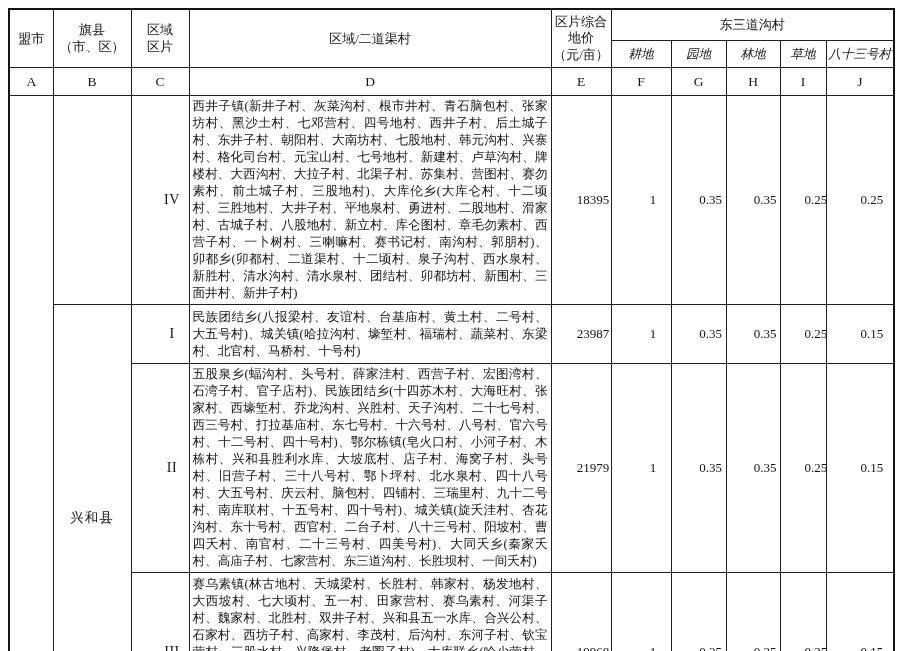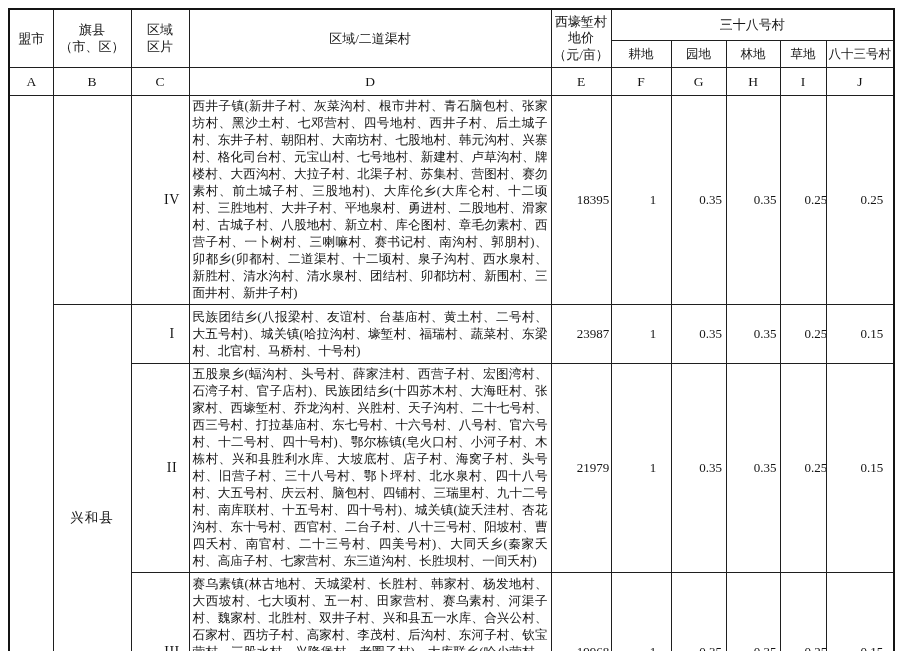"西壕堑村" th.pre { text: 西壕堑村 -> 区片综合 }
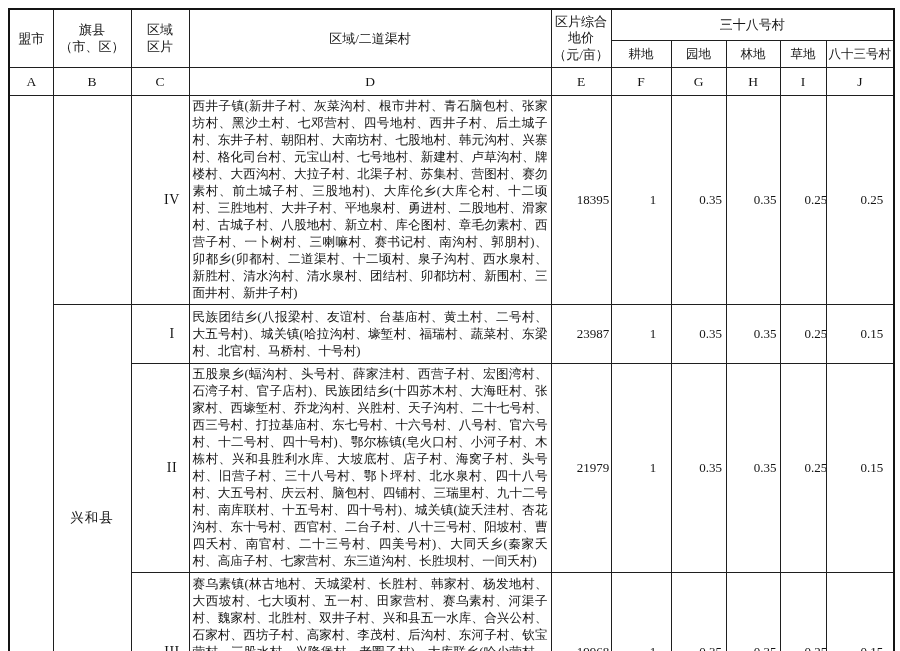"三十八号村" th { text: 三十八号 -> 东三道沟 }
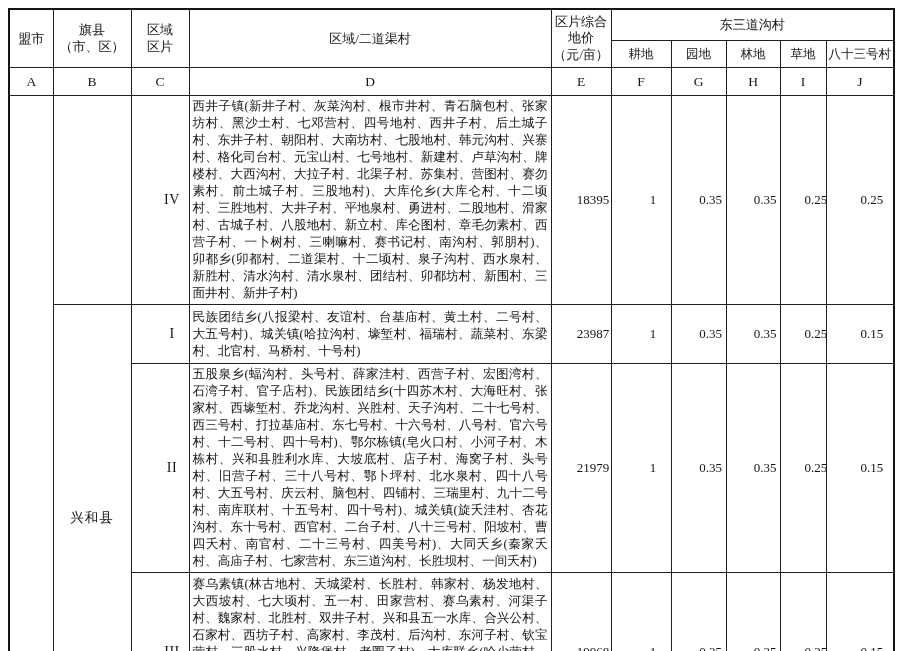"耕地" tr.h2 th { font-style: none -> italic }
